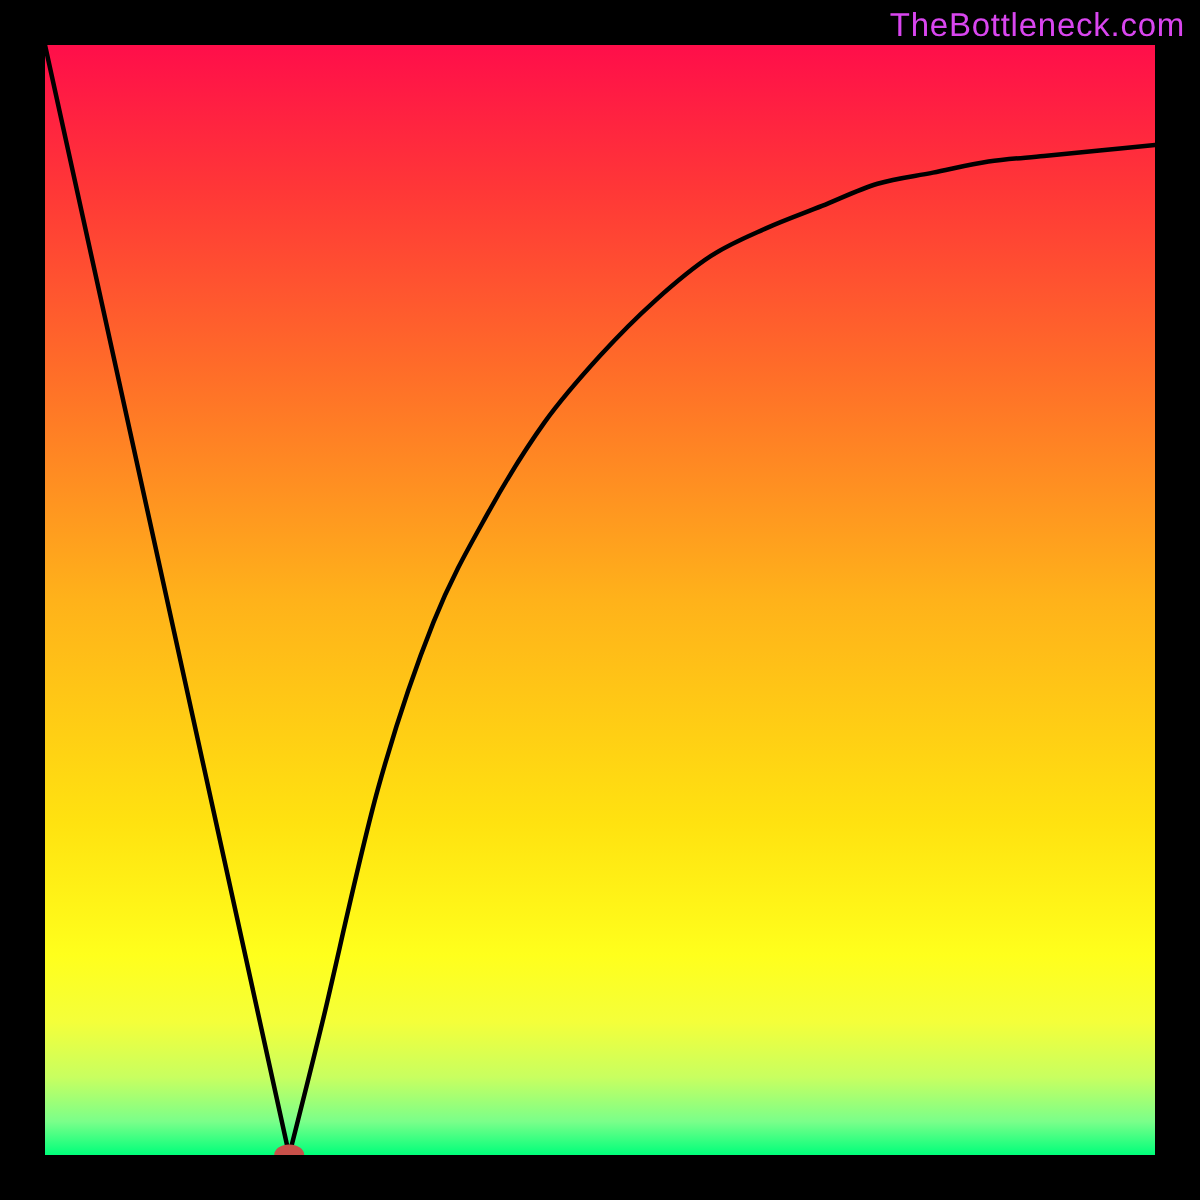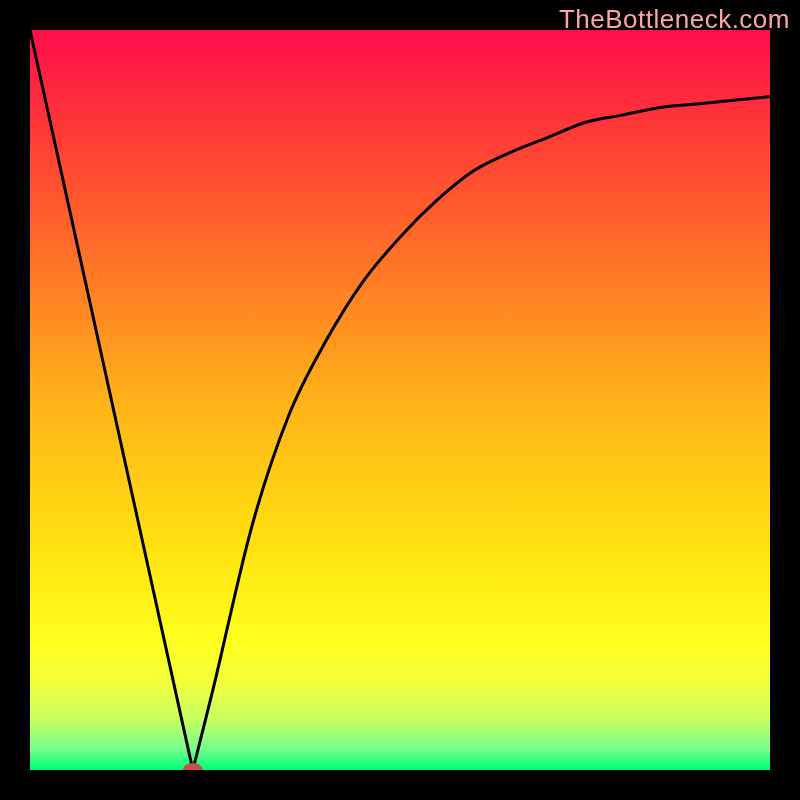"TheBottleneck.com" .watermark { color: #fca5a5 -> #d946ef; font-size: 26px -> 22px }
